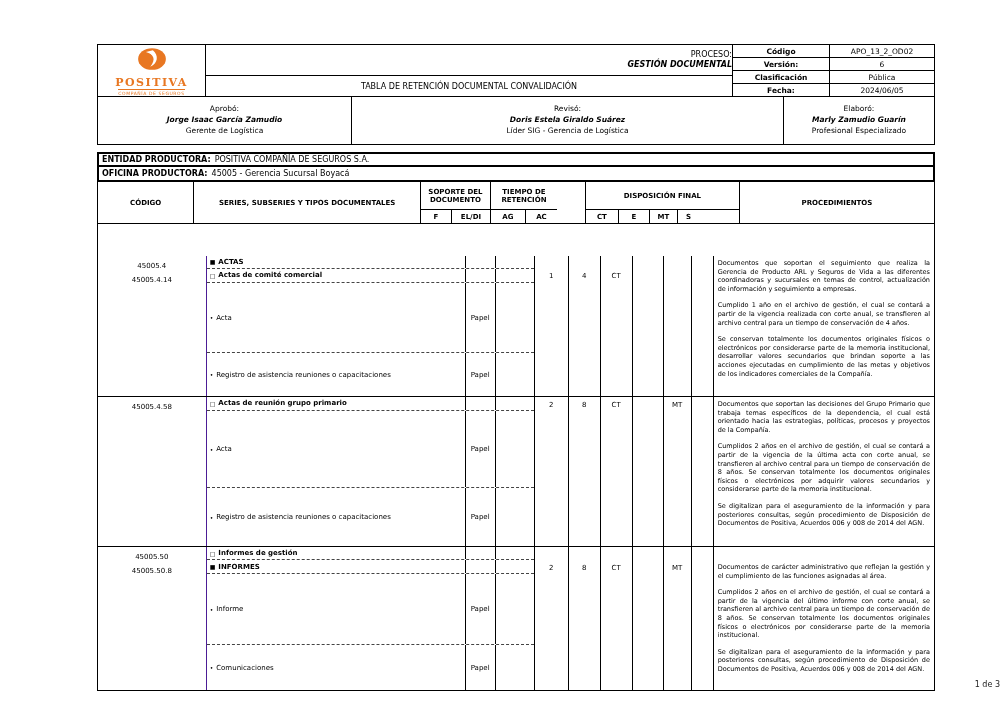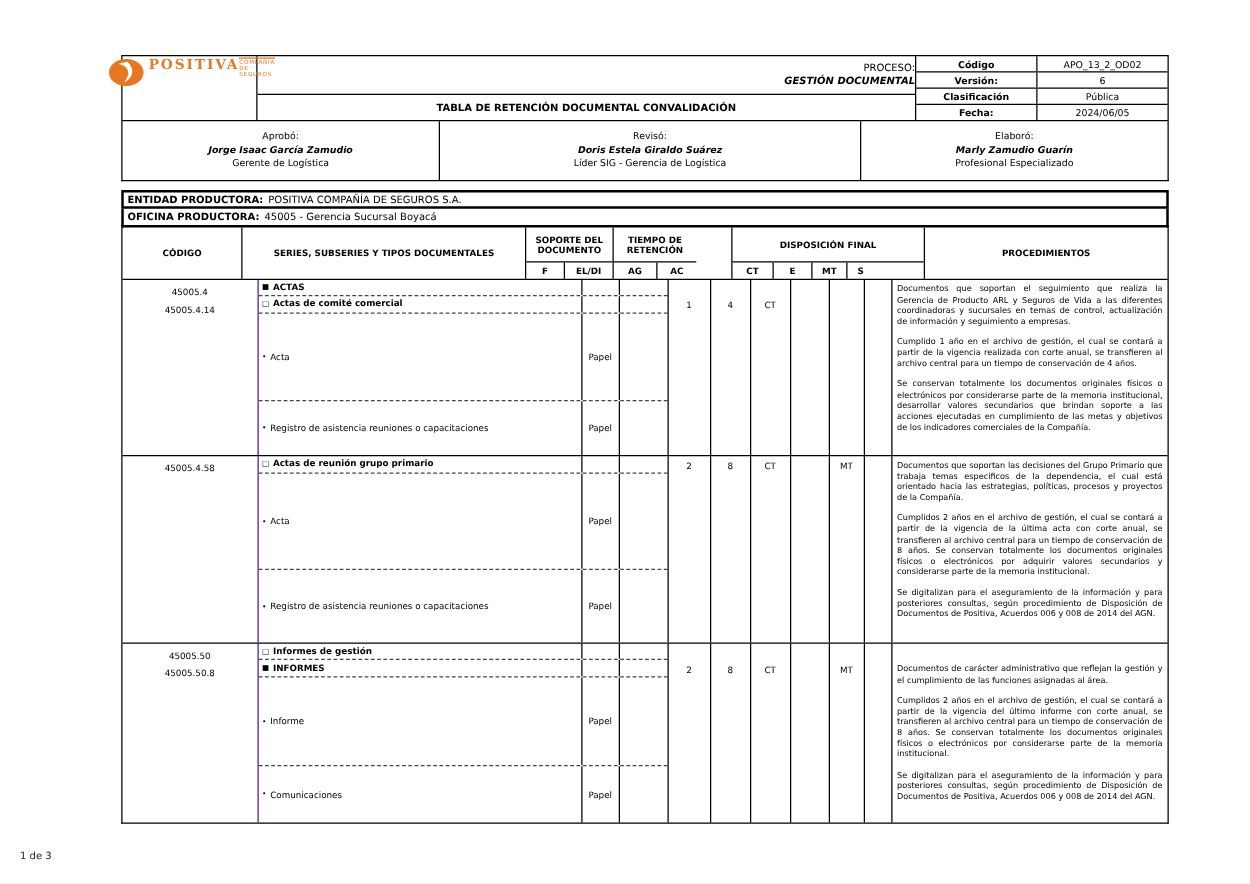"POSITIVA" .logo-cell { align-items: flex-start -> center; flex-direction: row -> column }
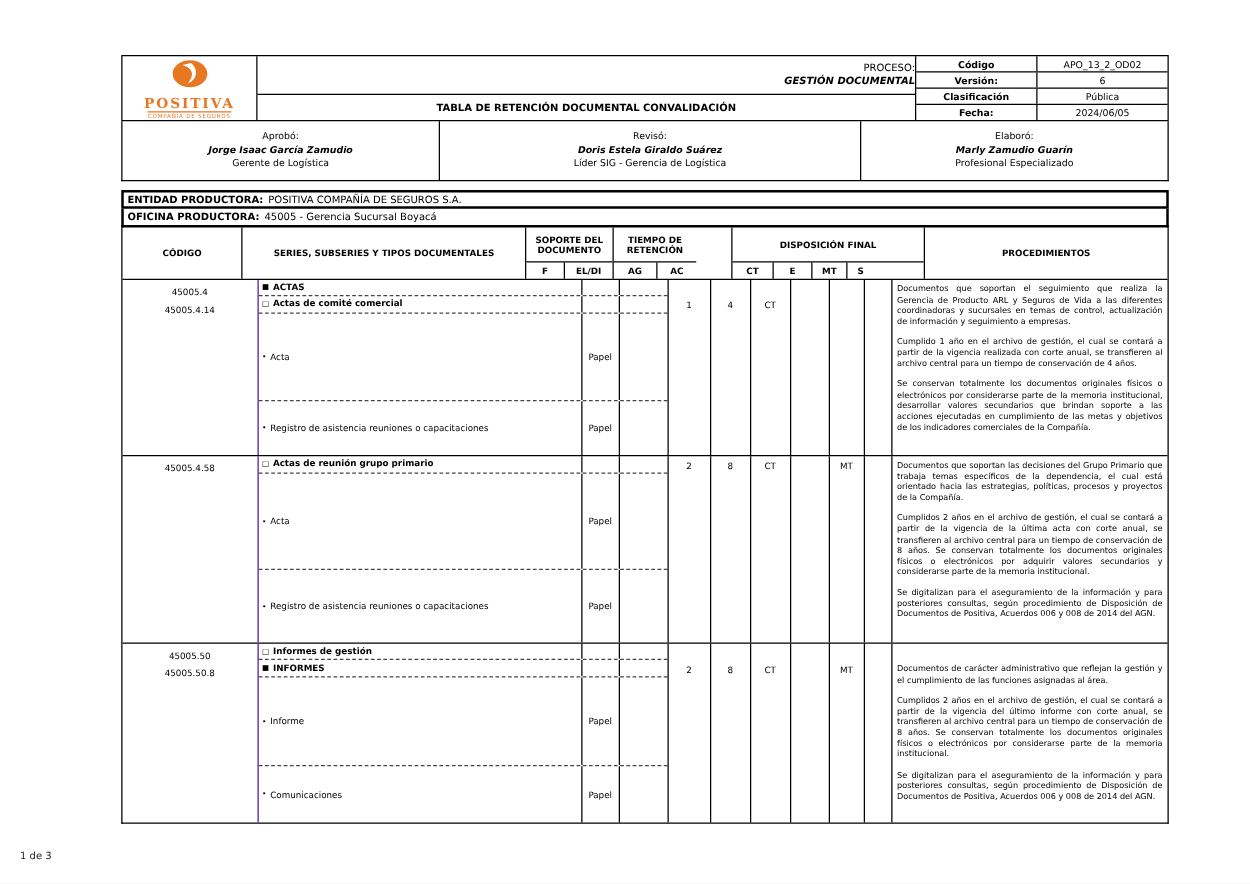"TABLA DE RETENCIÓN DOCUMENTAL" .hdr-title { font-weight: bold -> normal }
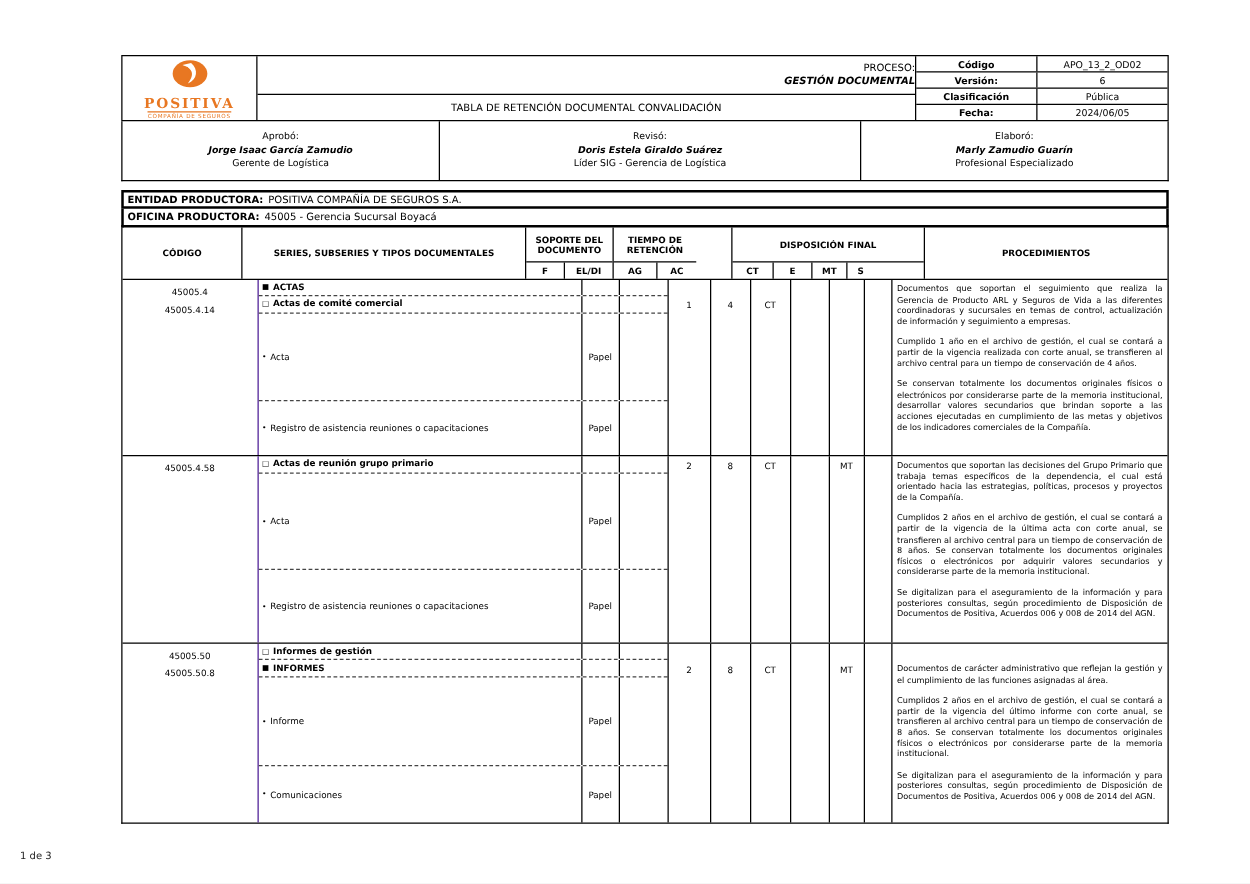"Revisó:" .sig-2 { width: 338px -> 433px }
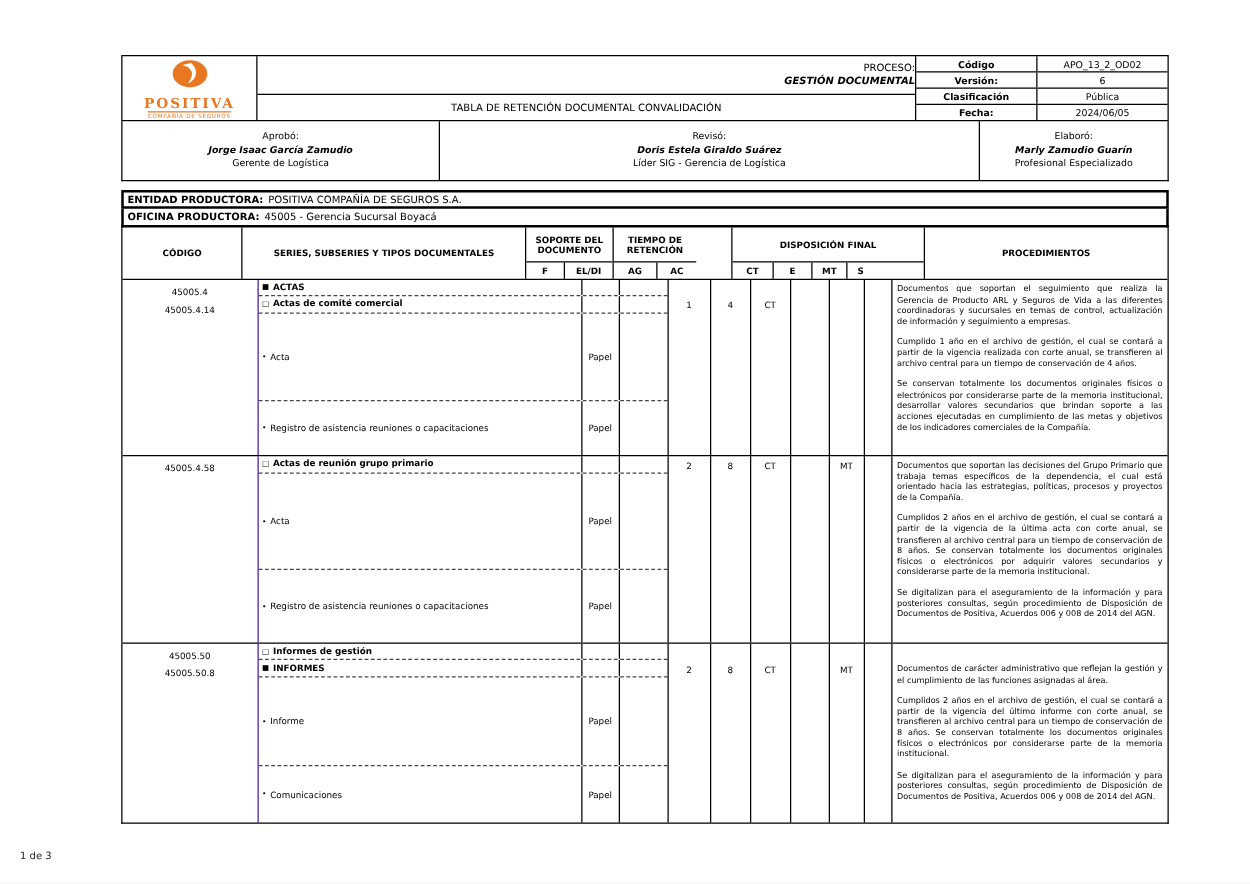"45005.4" .g1 { margin-top: none -> 32px }
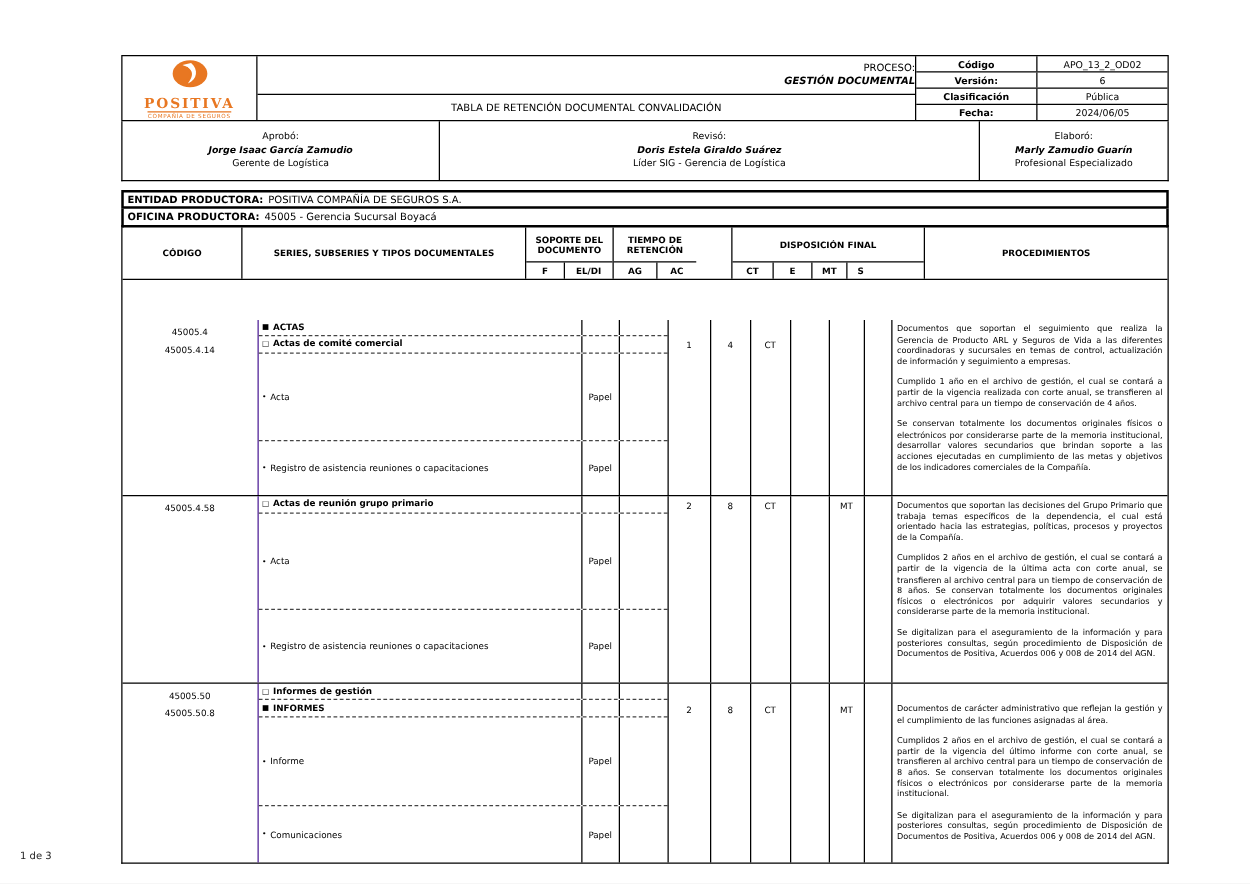"1 de 3" .page-footer { text-align: left -> right }
